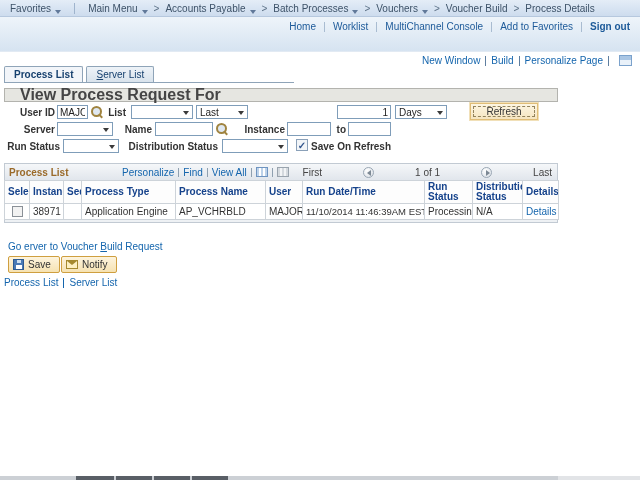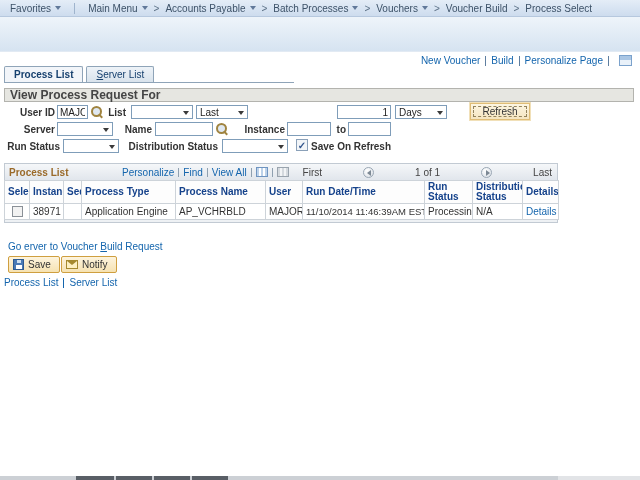"Favorites" .crumb { align-items: center -> flex-end }
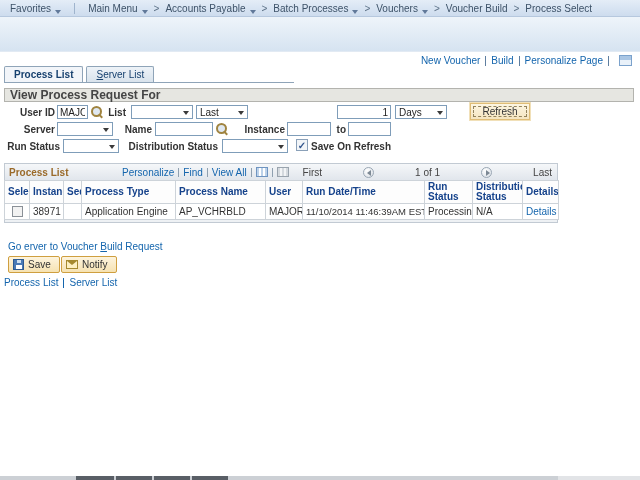"Process Select" span { text: Select -> Details }
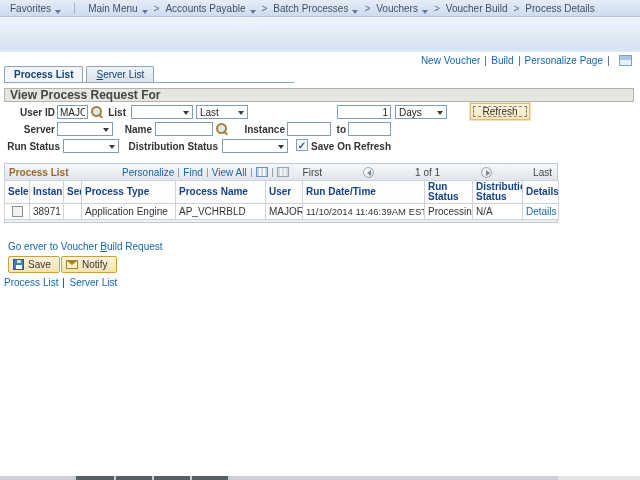"Home" div.header-links { html: none -> <div> <a>Home</a> <span></span> <a>Worklist</a> <span></span> <a>MultiChannel Console</a> <span></span> <a>Add to Favorites</a> <span></span> <a>Sign out</a> </div> }
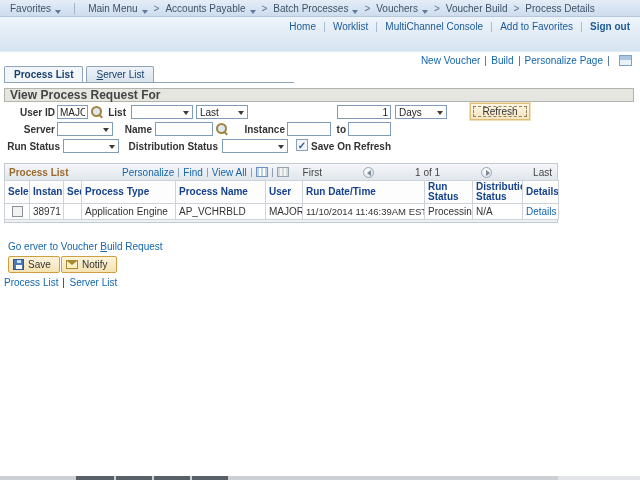"New Voucher" a { text: Voucher -> Window }
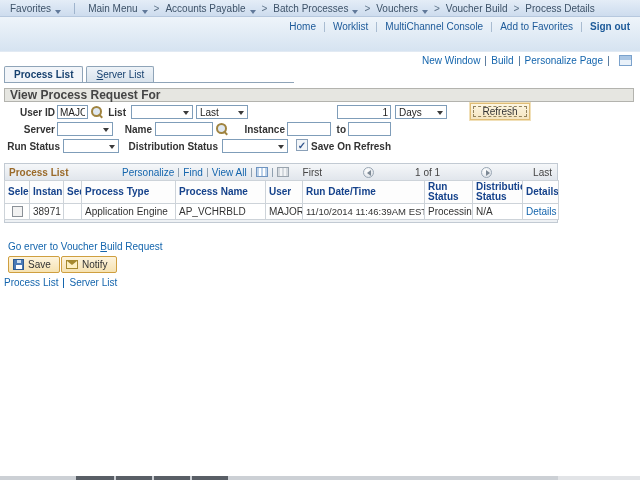"View Process Request For" .groupbox-header { font-size: 12px -> 16px; padding-left: 5px -> 15px; width: 630px -> 554px }
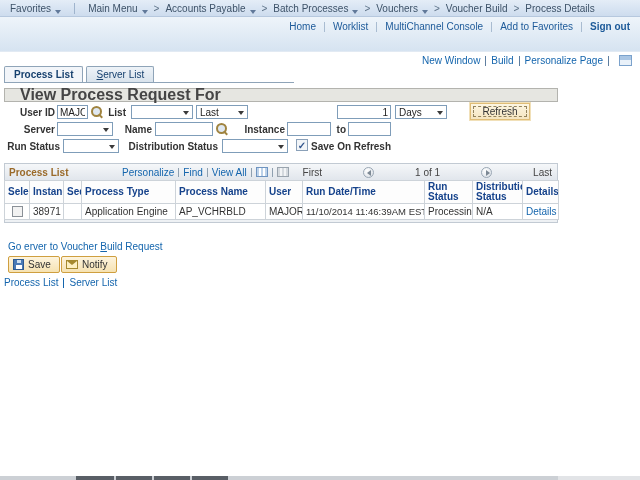"Refresh" .btn-refresh { width: 60px -> 68px }
